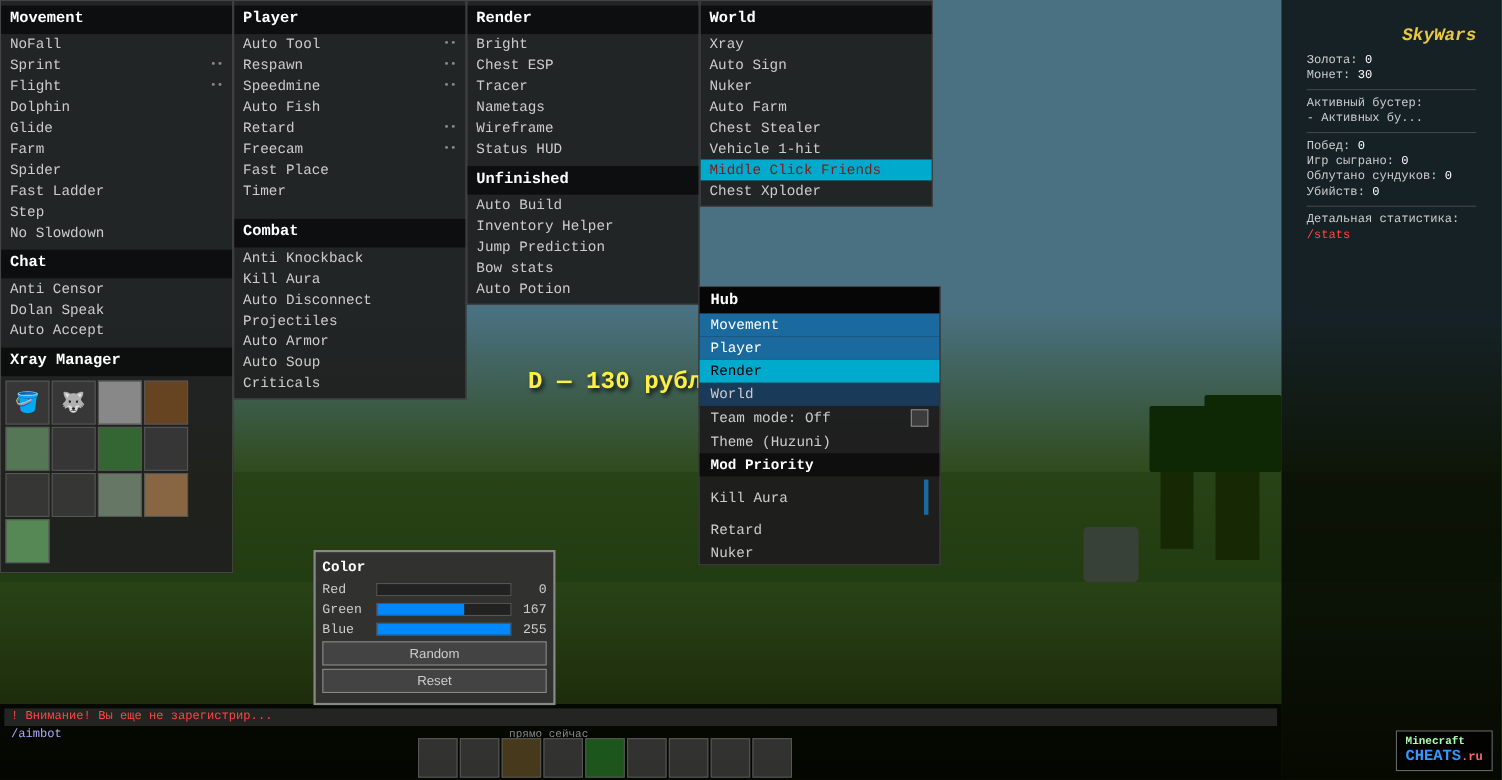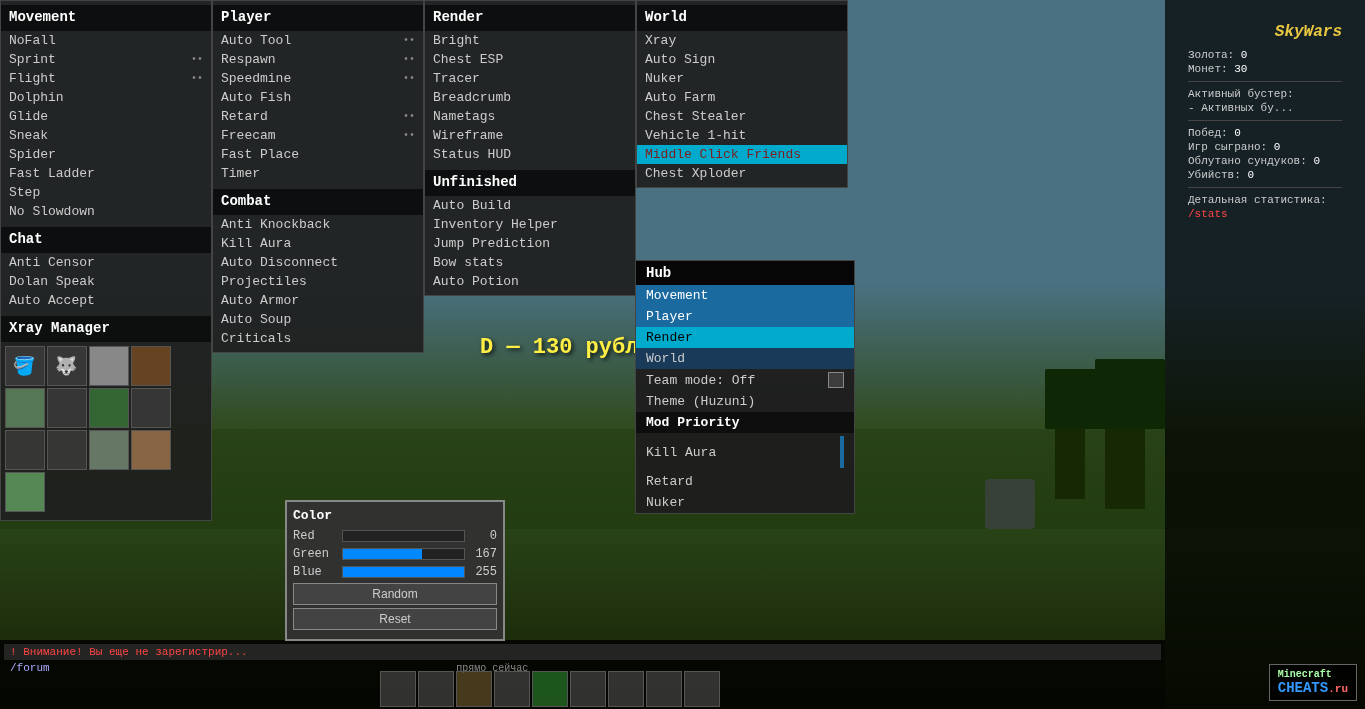"Breadcrumb" div.menu-item { html: <div><span>Breadcrumb</span></div> -> none }
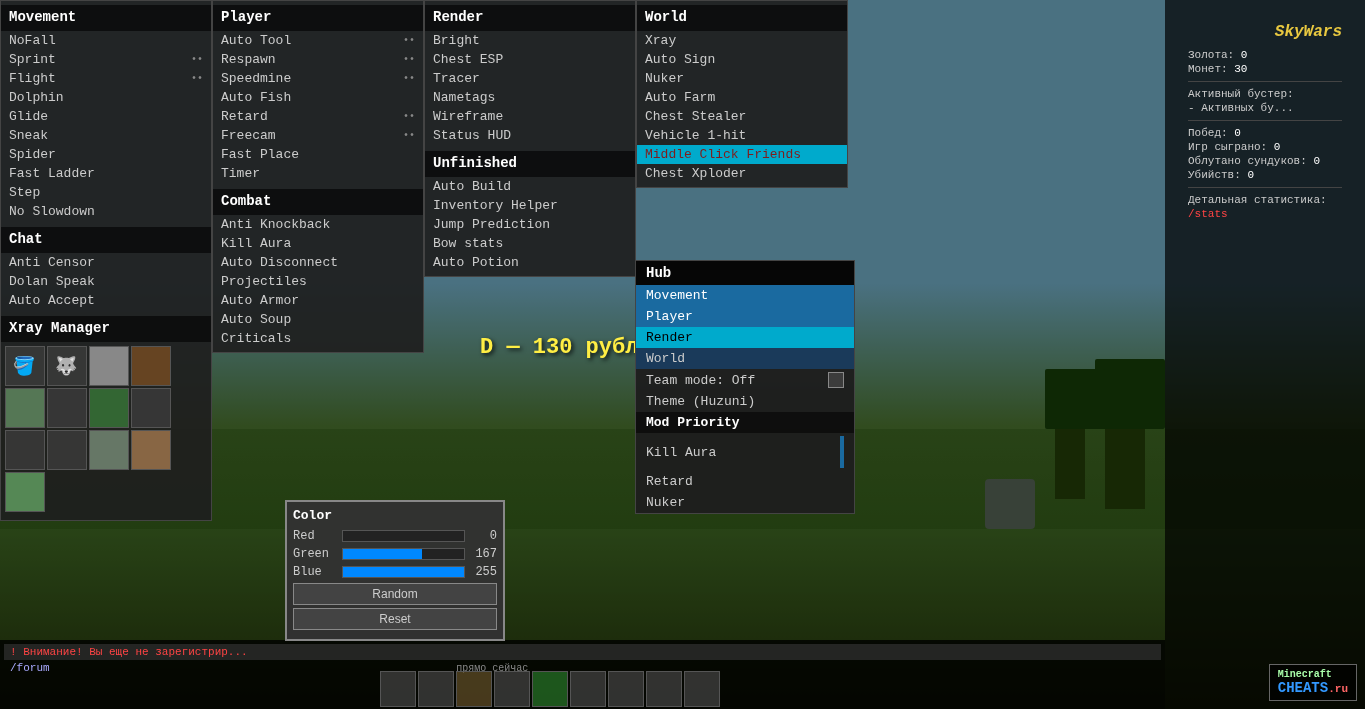"Sneak" span { text: Sneak -> Farm }
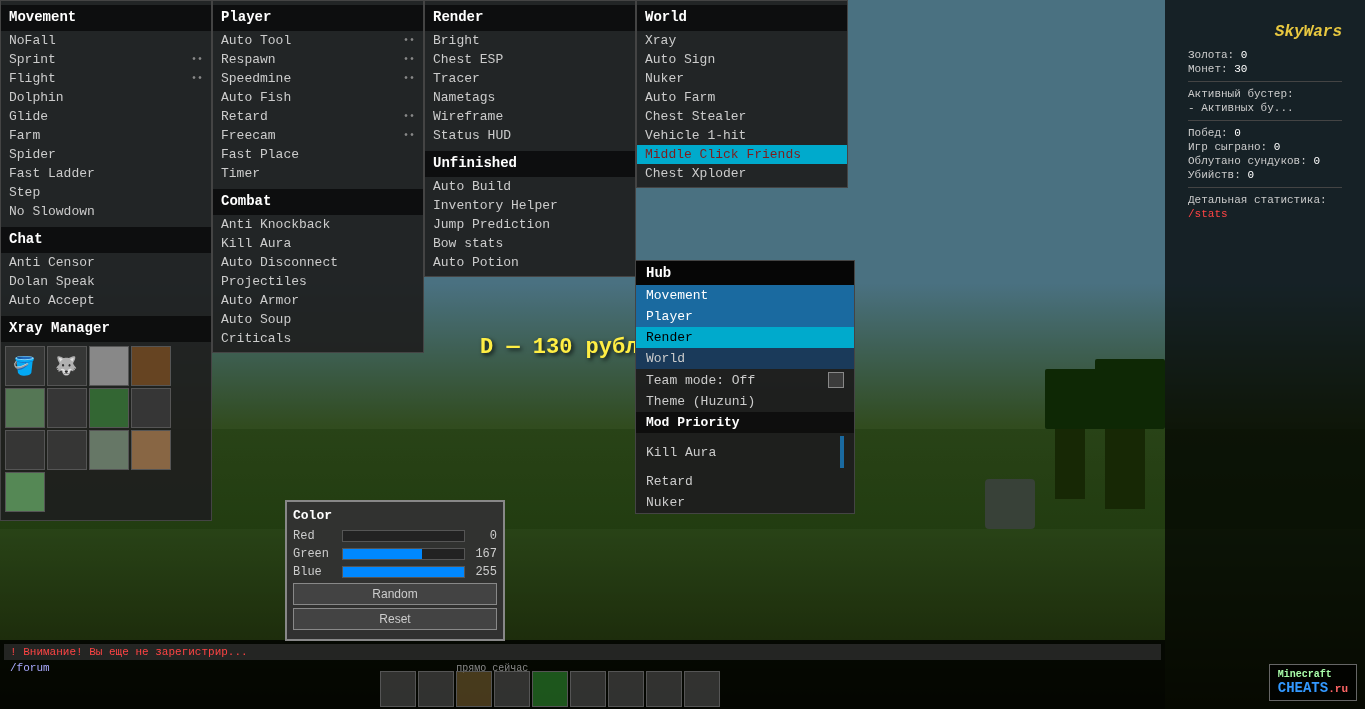"Combat" div { margin-top: 6px -> 16px }
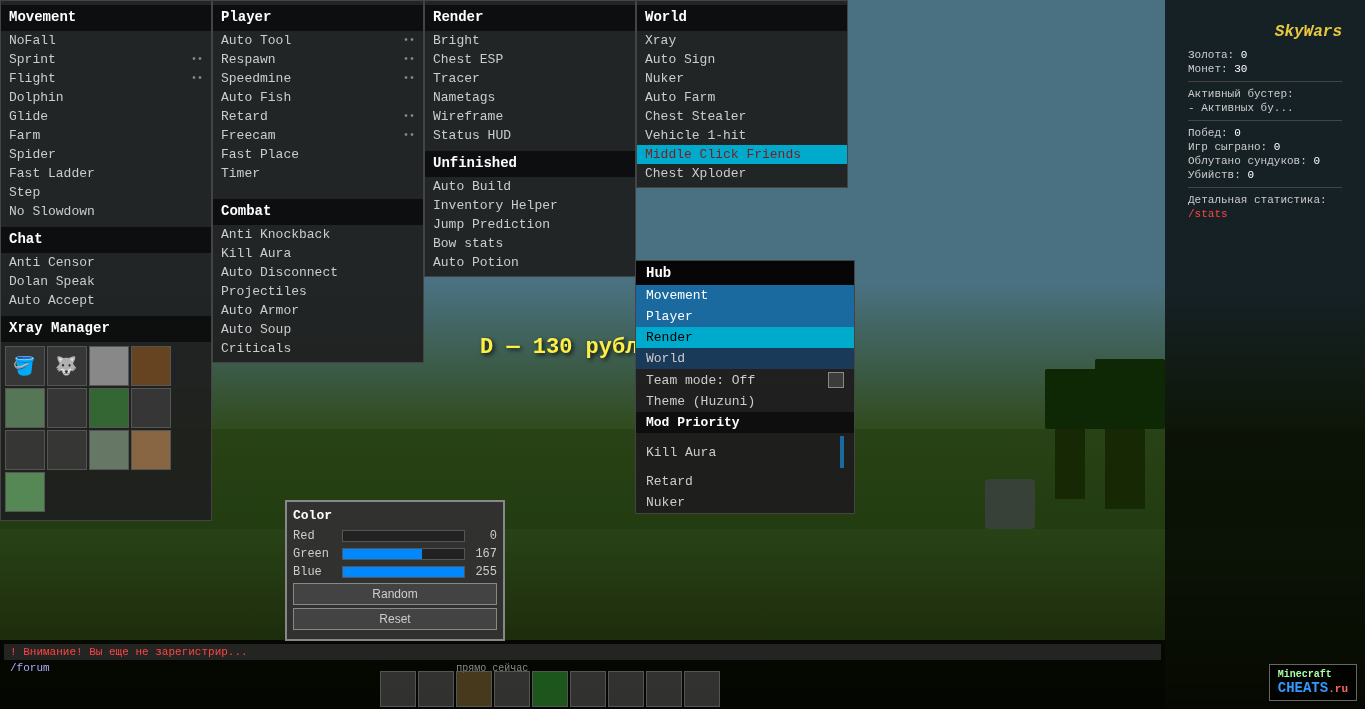"/forum" span { text: /forum -> /aimbot }
